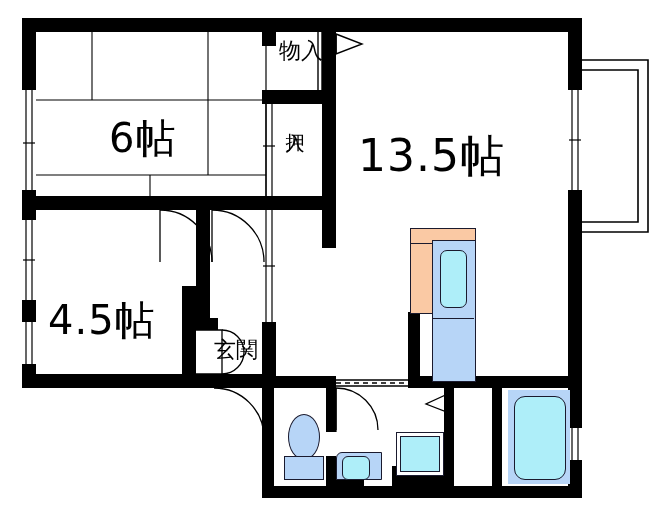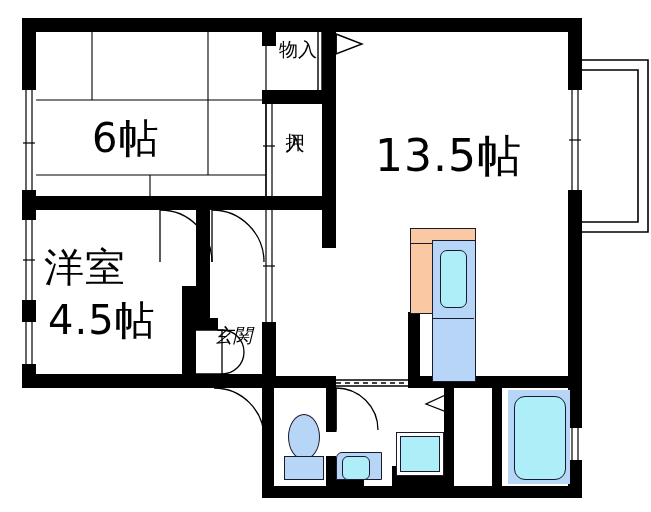"物入" .lbl-small { font-size: 19px -> 22px }
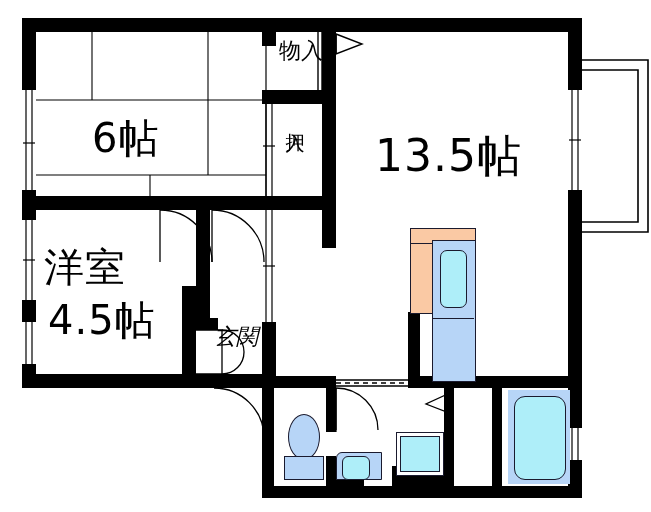"6帖" div.label { left: 92px -> 109px }
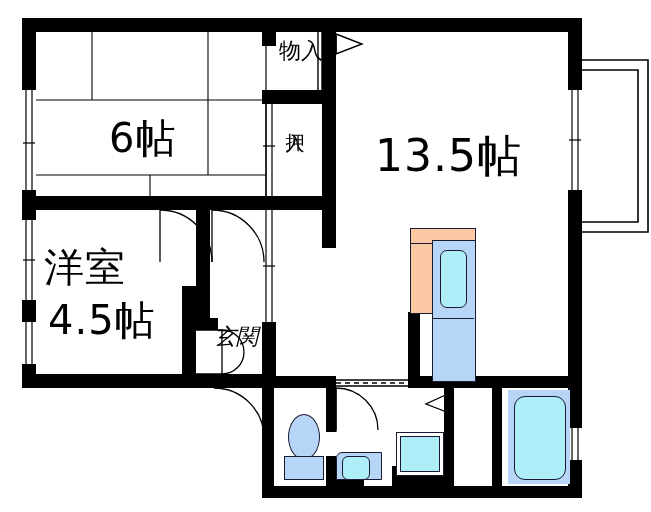"13.5帖" div.label { left: 375px -> 358px }
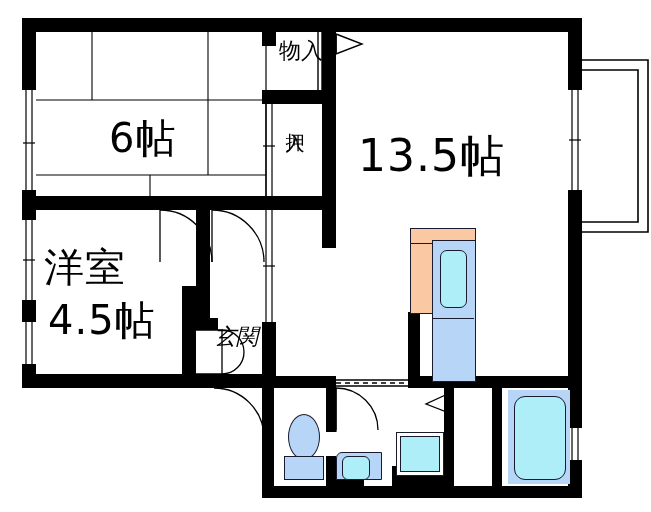"洋室" div.label { html: <div>洋室</div> -> none }
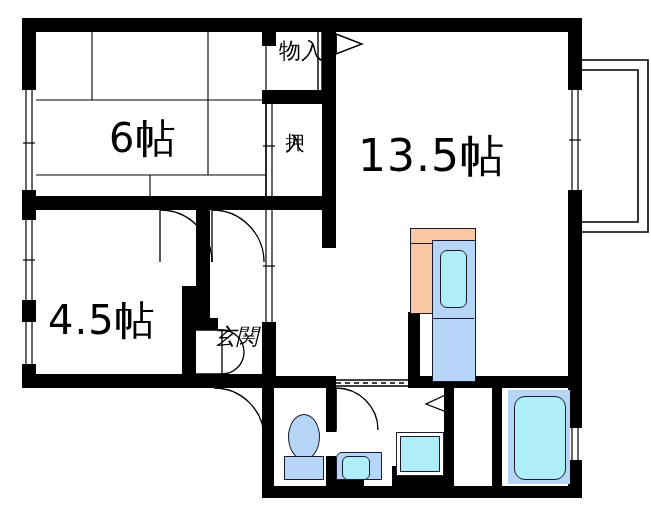"玄関" div.label { font-style: italic -> none; top: 326px -> 339px }
